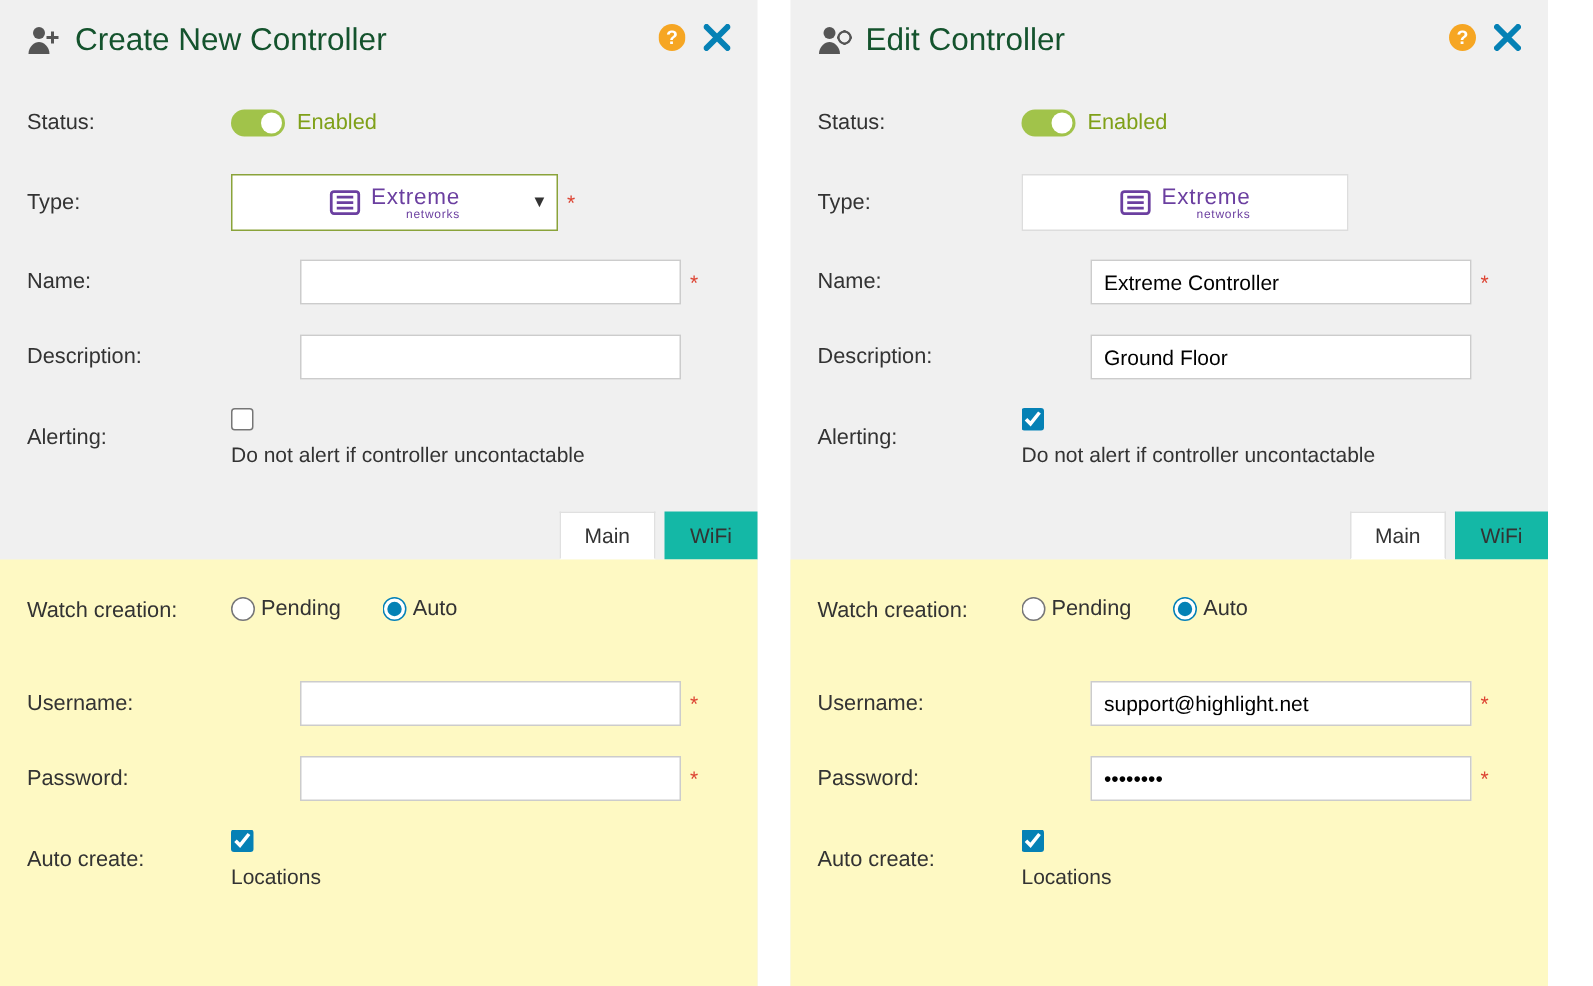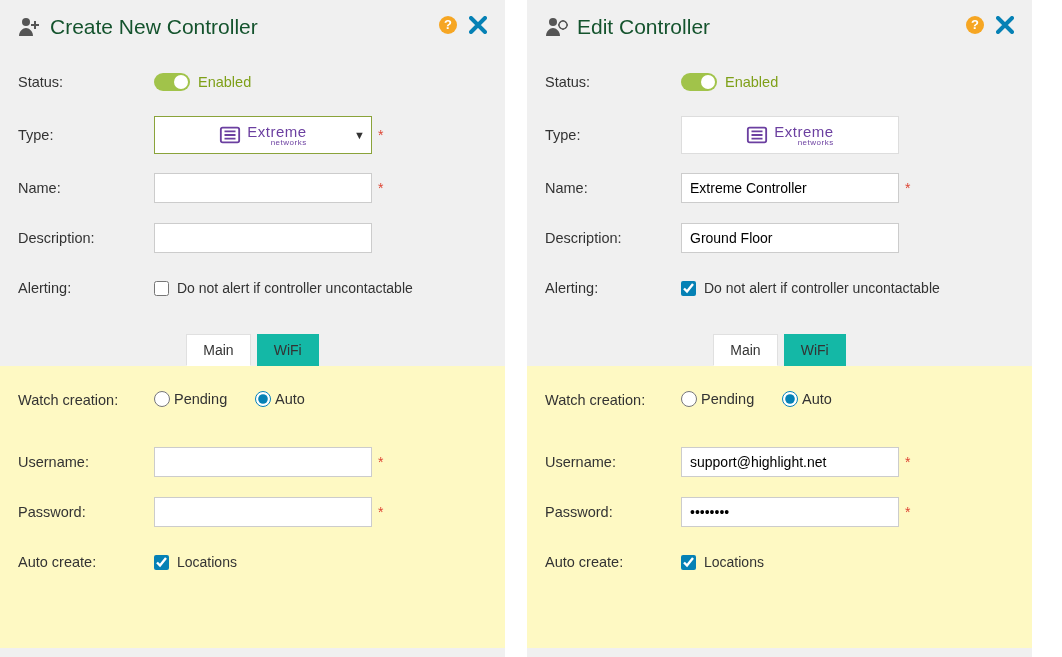"Extreme Controller" .form-input { margin-left: none -> 46px; width: 218px -> 254px }
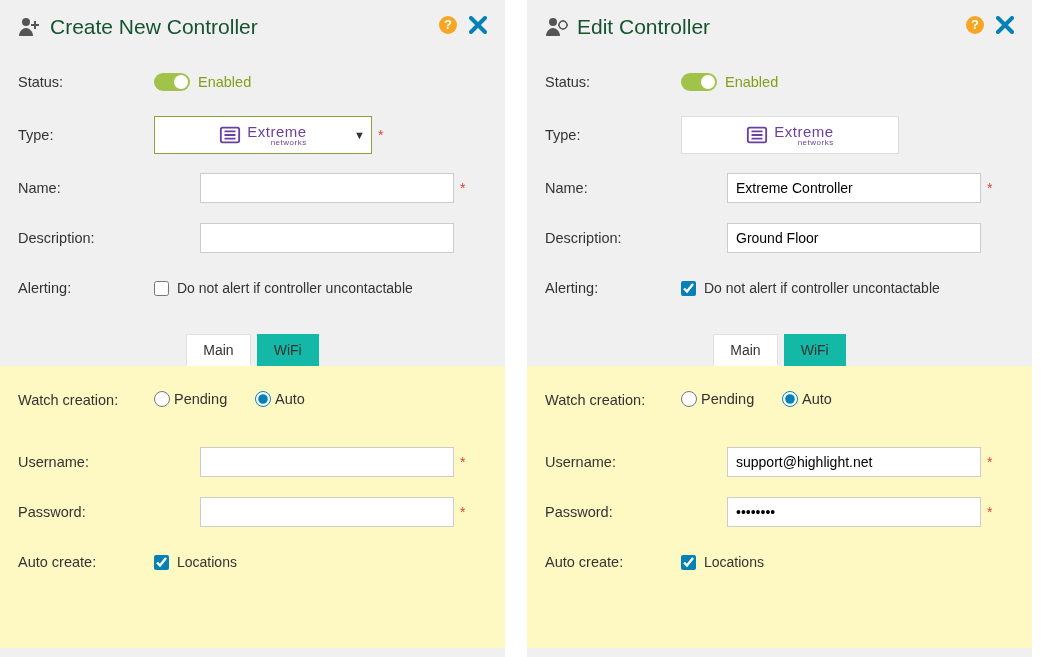"Do not alert if controller" .checkbox-wrap { align-items: center -> flex-start; flex-direction: none -> column }
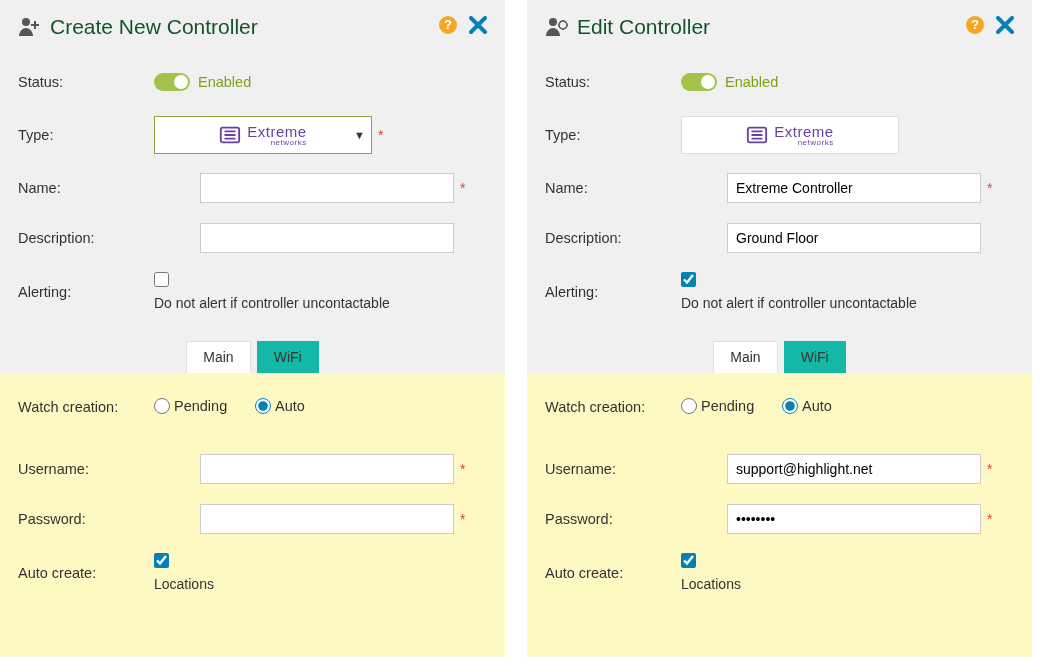"Main" .tabs-row { justify-content: center -> flex-end; padding: 0 18px -> 0 0 }
